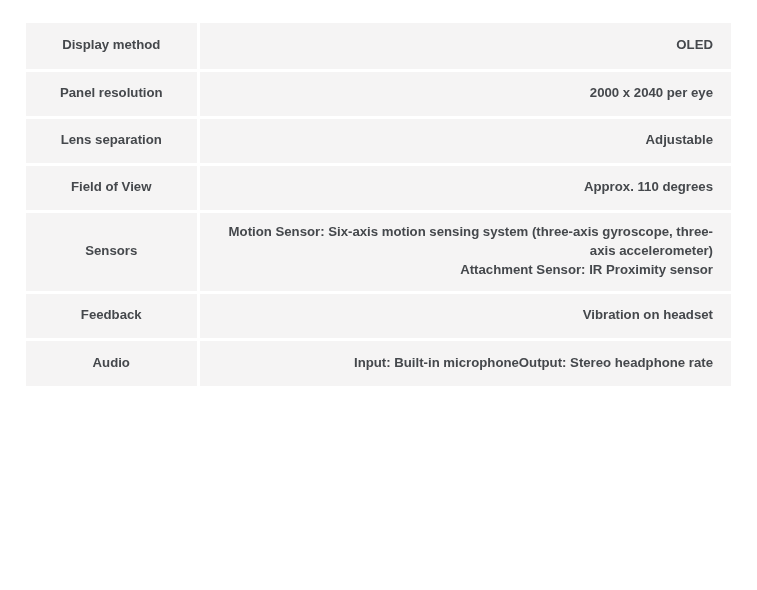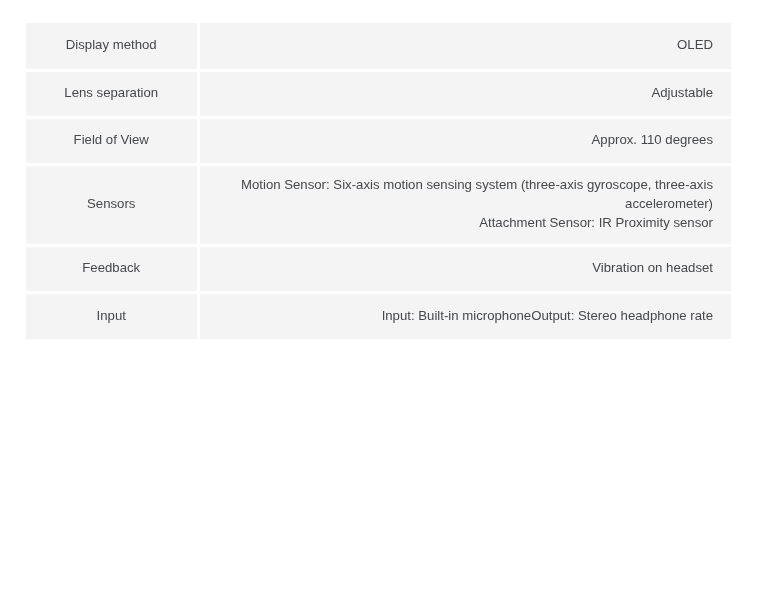"Display method" .spec-table td { font-weight: none -> bold }
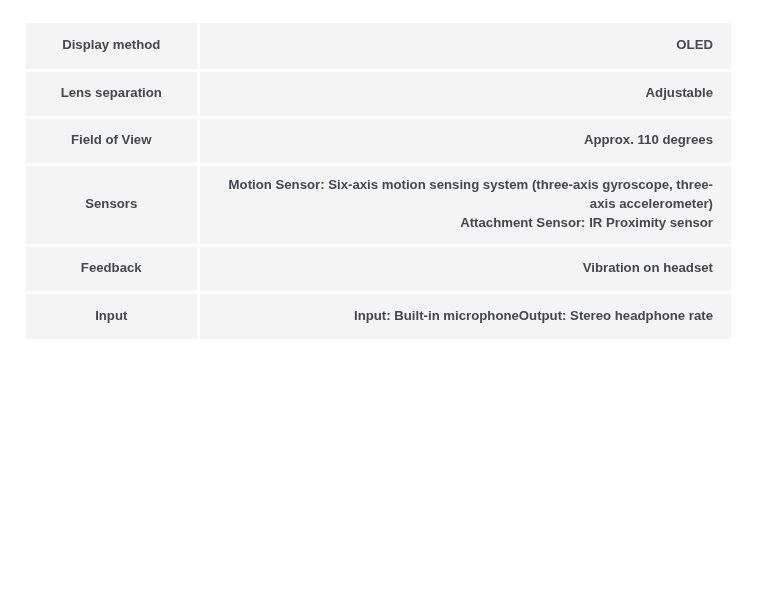"Panel resolution" tr.row-standard { html: none -> <tr> <td>Panel resolution</td> <td> <span>2000 x 2040 per eye</span> </td> </tr> }
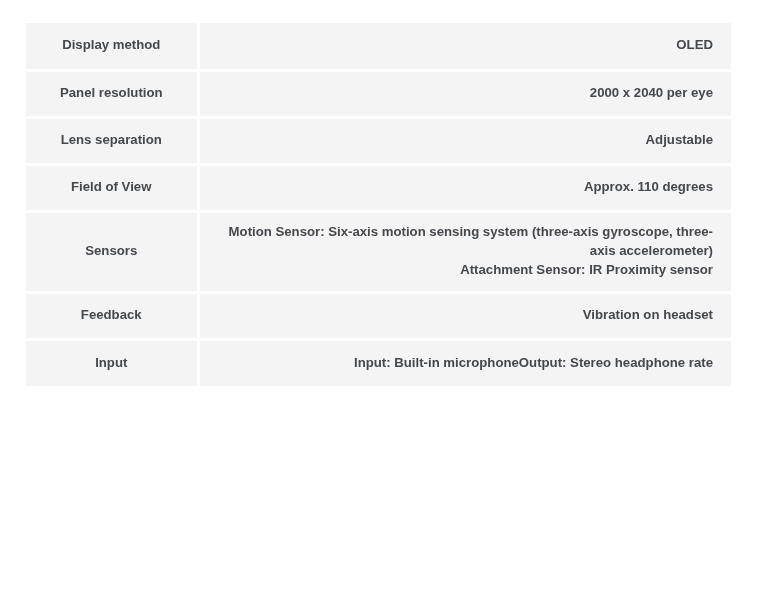"Input" td.label-cell { text: Input -> Audio }
